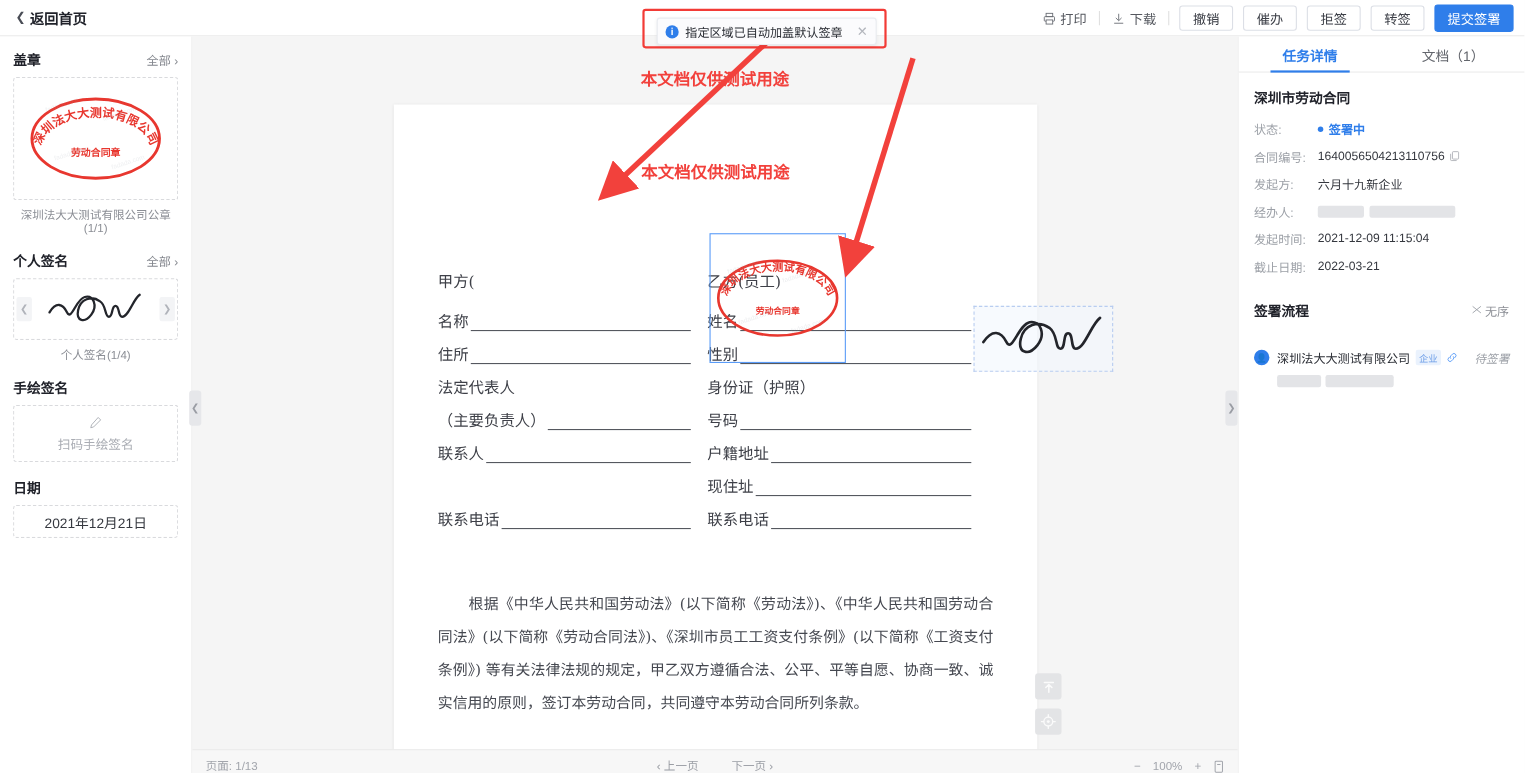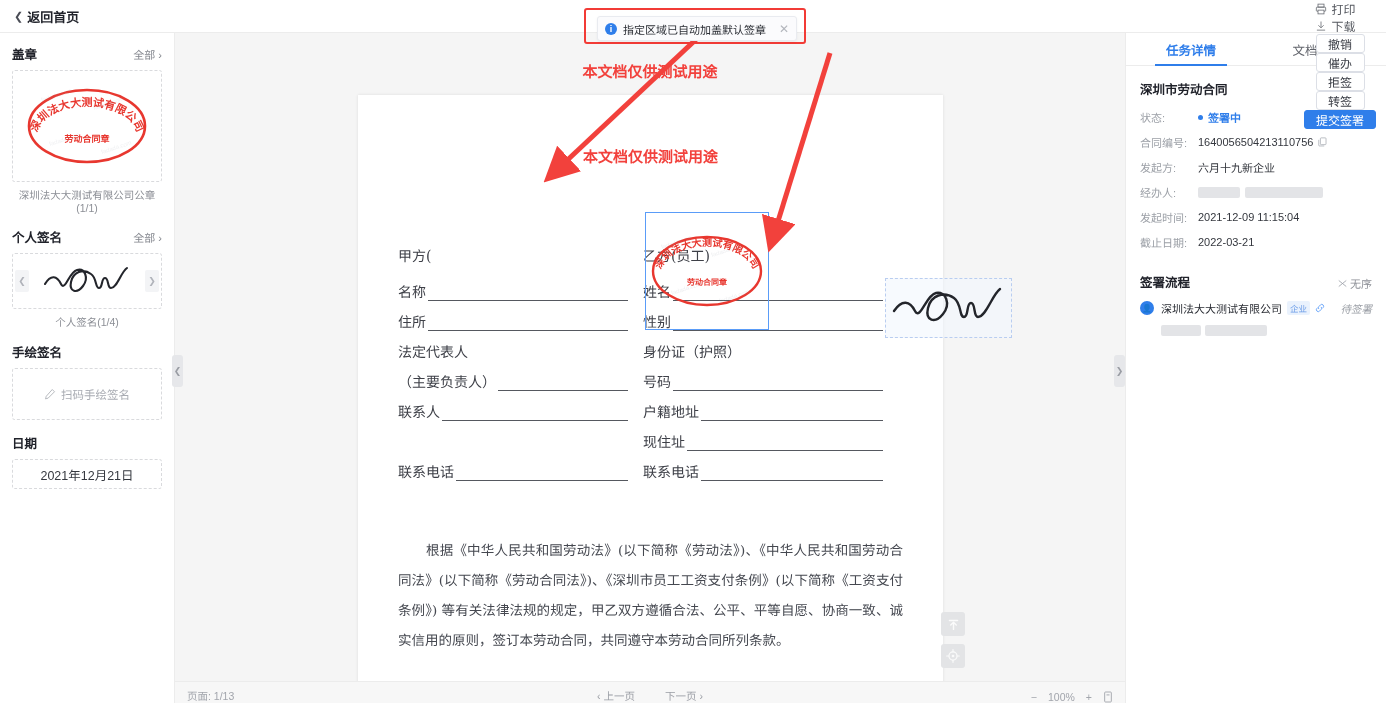"打印" .top-actions { flex-direction: column -> none }
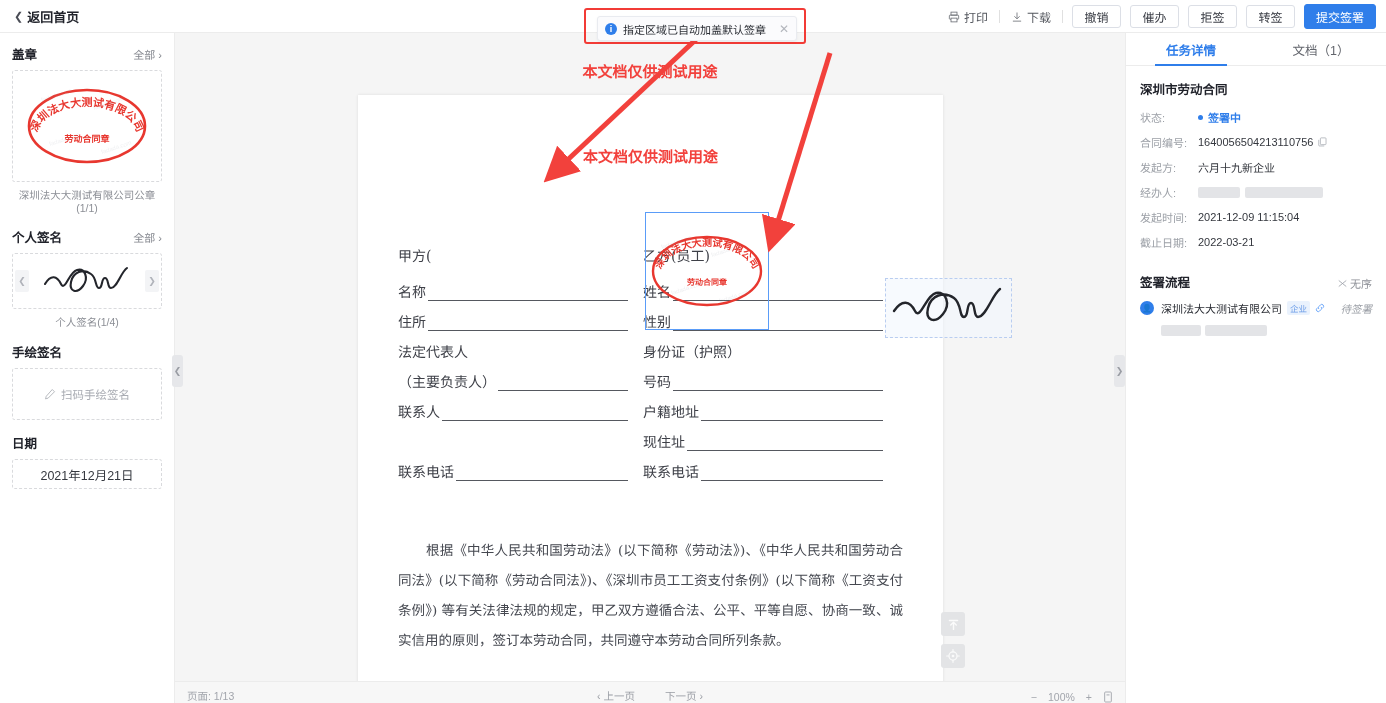"签署流程" .flow-head { align-items: flex-end -> center; margin-bottom: 9px -> 26px }
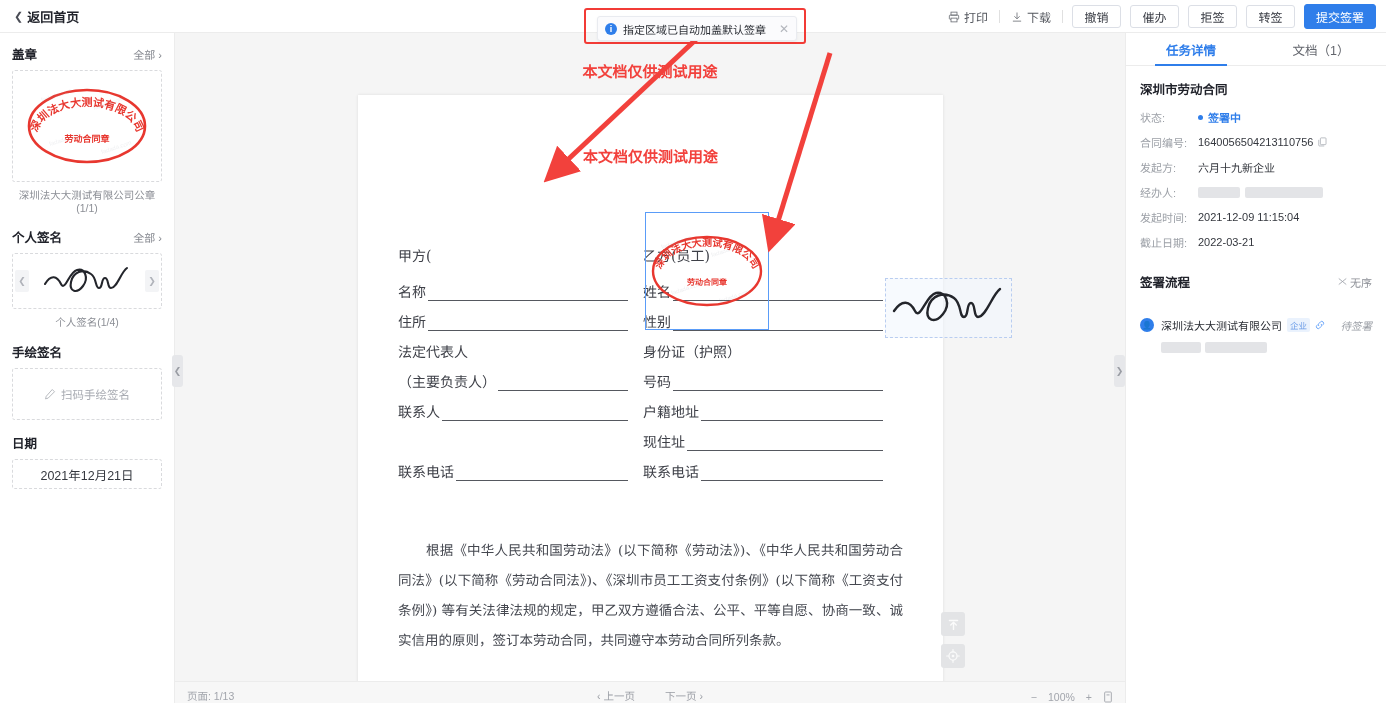"扫码手绘签名" .card.hand { flex-direction: none -> column }
